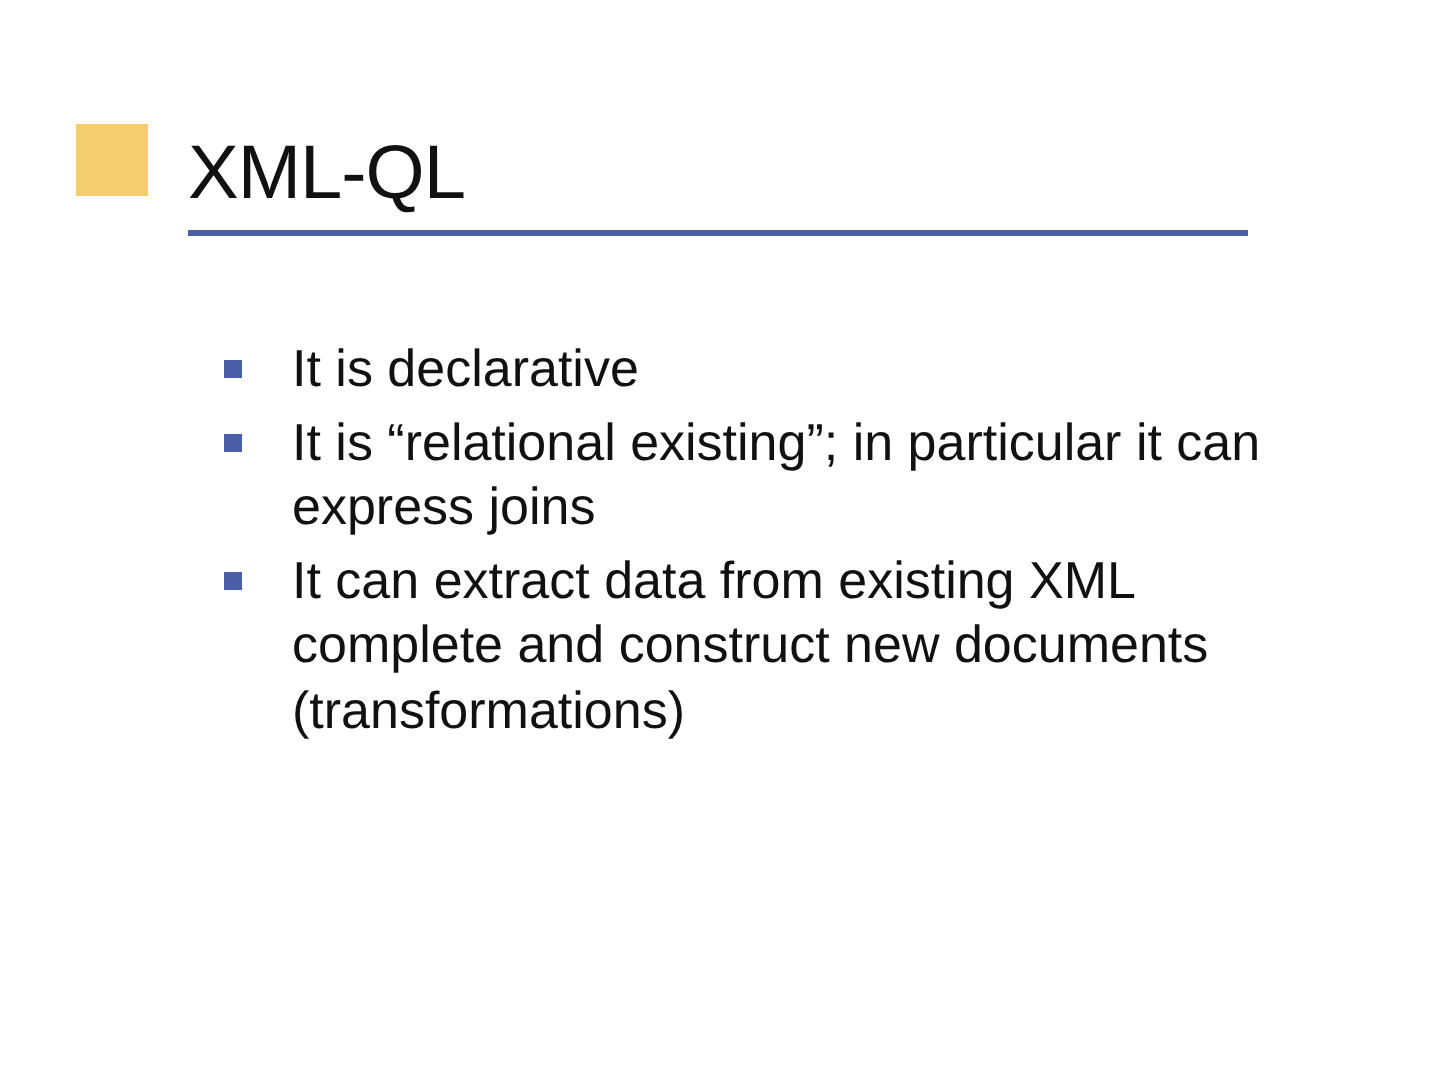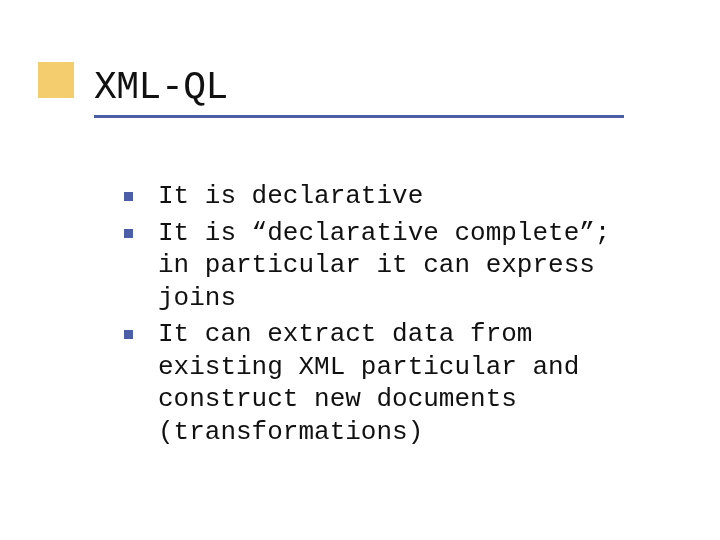"XML-QL" .slide { font-family: Liberation Mono, monospace -> none }
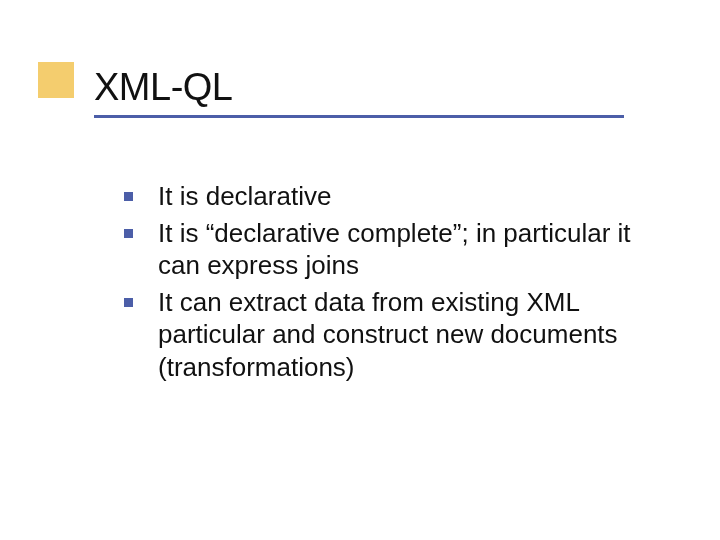"It is declarative" ul.bullets { margin: 12px -> 0 }
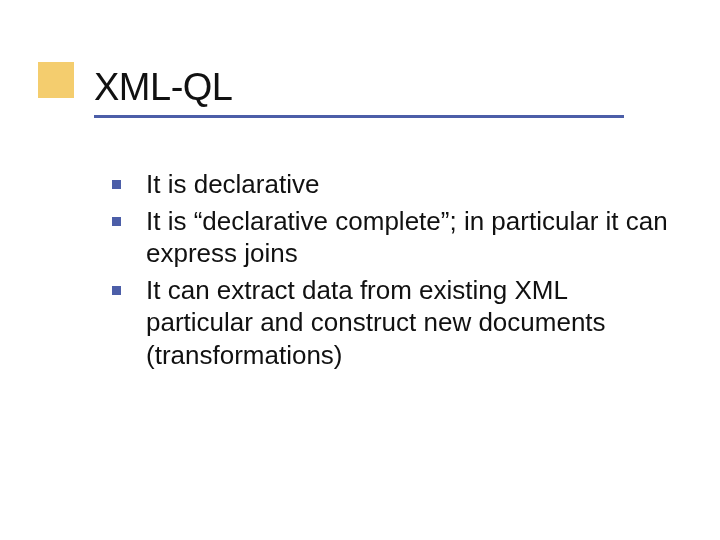"It is “declarative complete”; in" span { text: declarative complete -> relational existing }
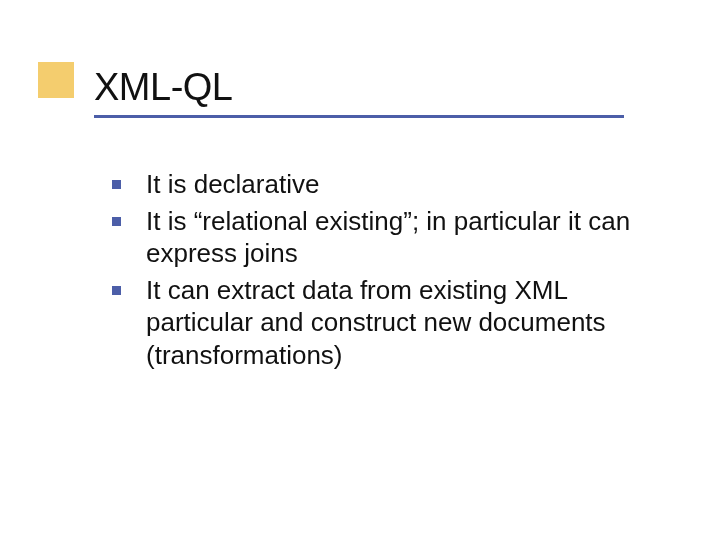"It can extract data from" span { text: particular -> complete }
